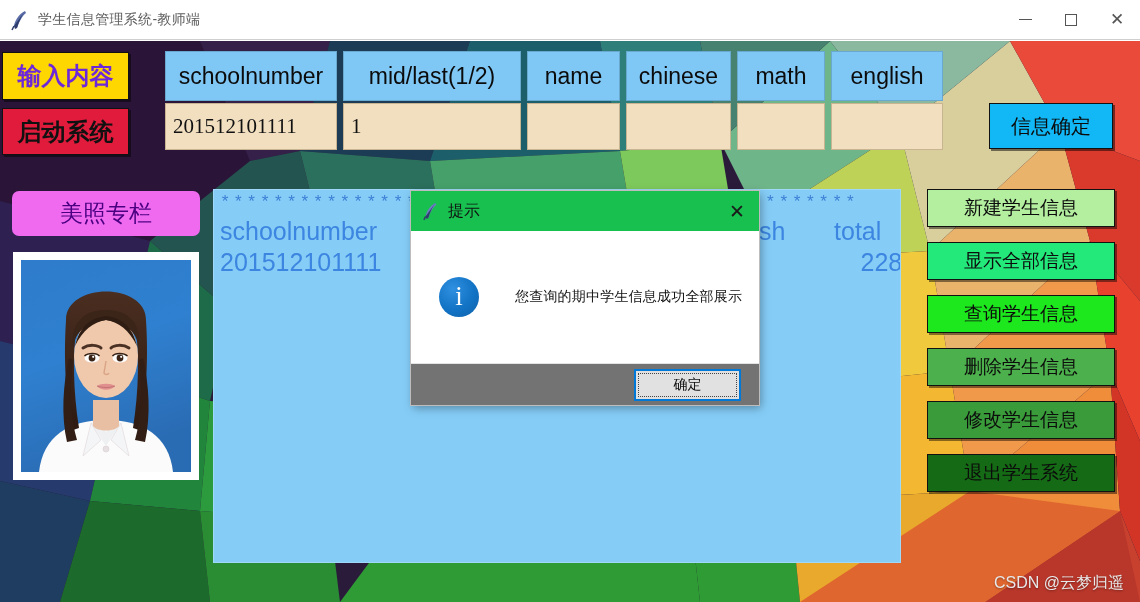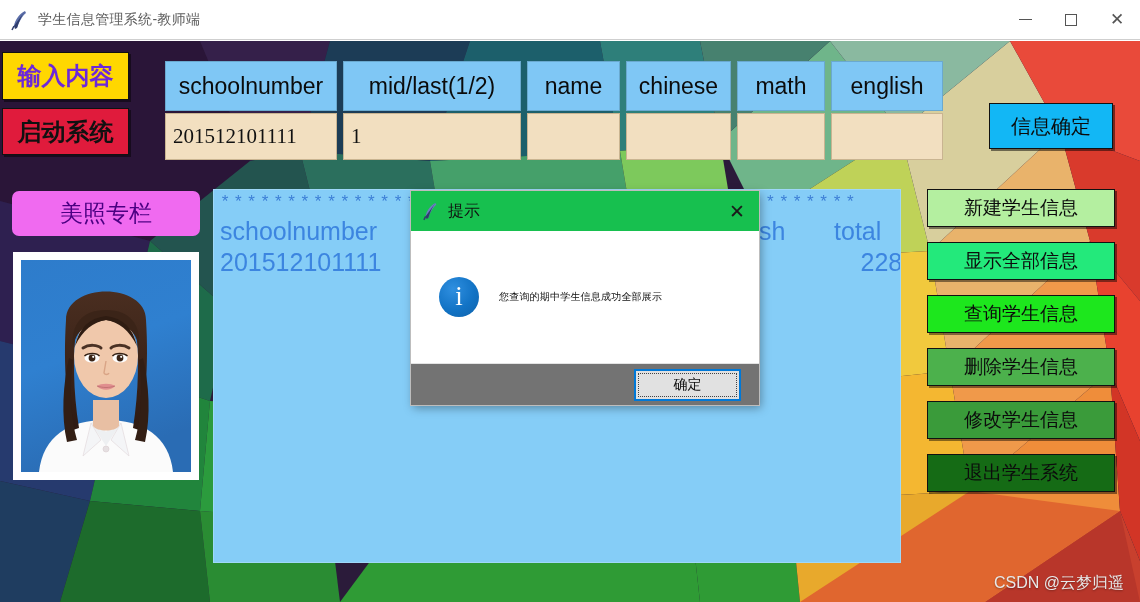"schoolnumber" .fields { margin-top: 10px -> none }
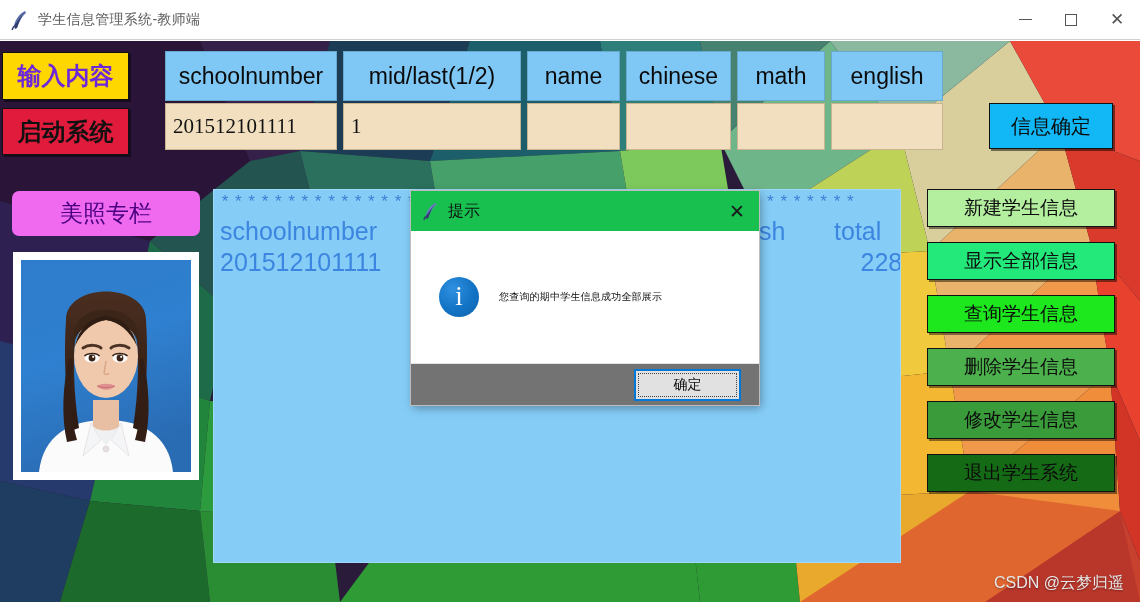"您查询的期中学生信息成功全部展示" .dlg-msg { font-size: 10px -> 14px; margin-left: 20px -> 36px }
